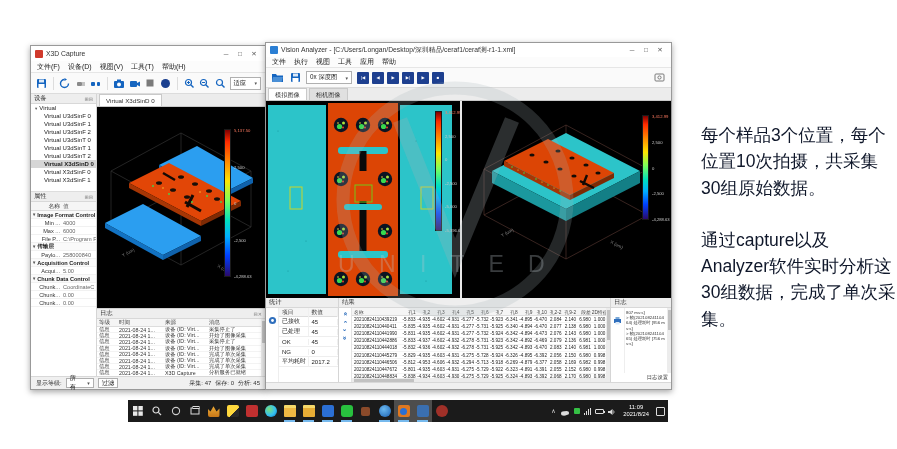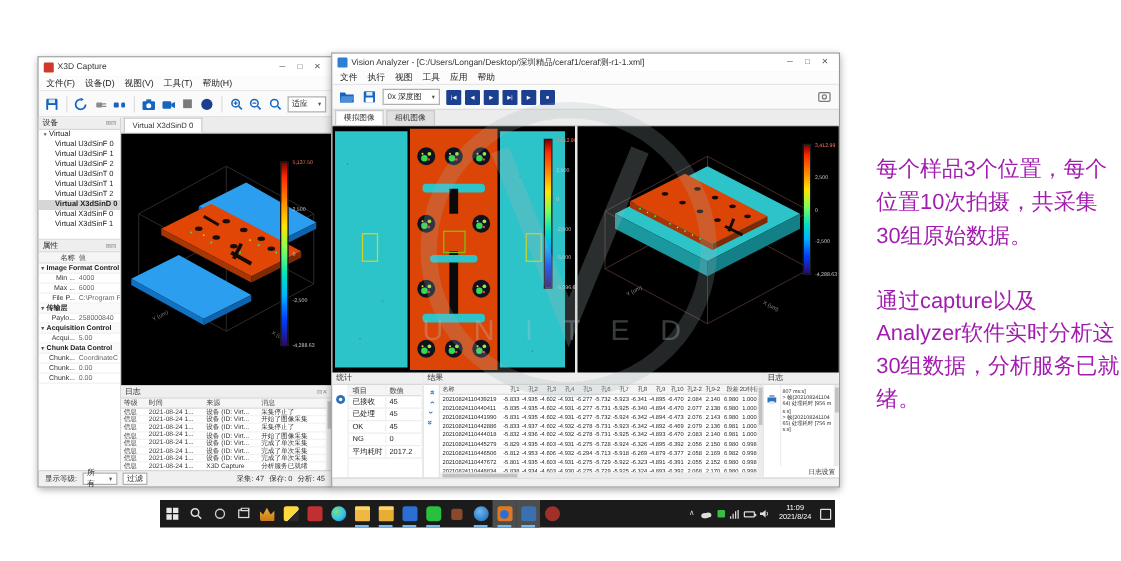"每个样品3个位置，每个位置10次拍摄，共采集30组原始数据。" #annotation { color: #a21caf -> #0f172a }
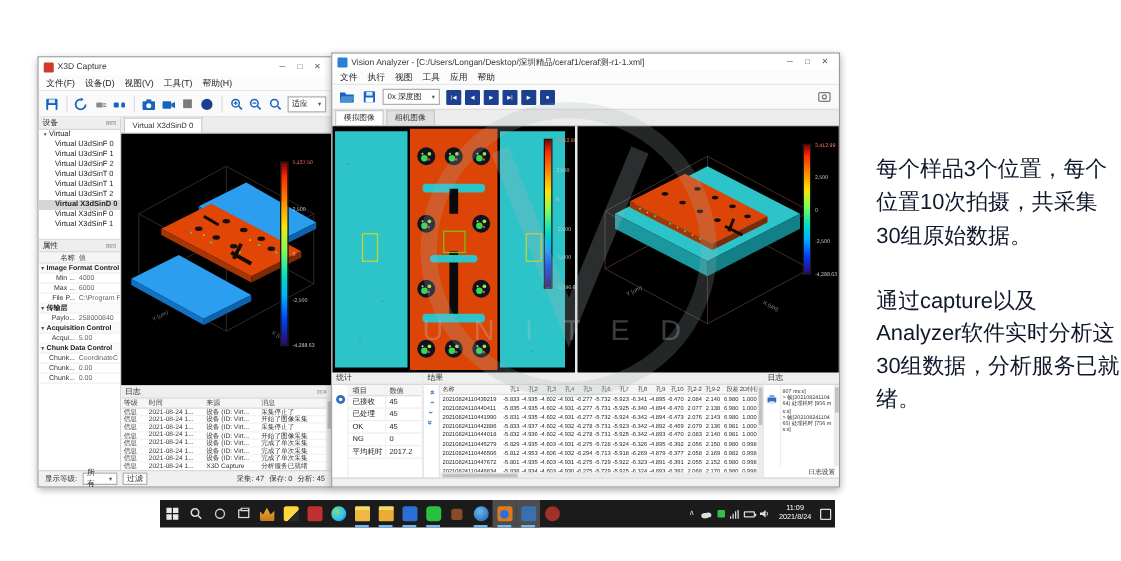"通过capture以及Analyzer软件实时分析这30组数据，分析服务已就绪。" p { text: 分析服务已就绪 -> 完成了单次采集 }
